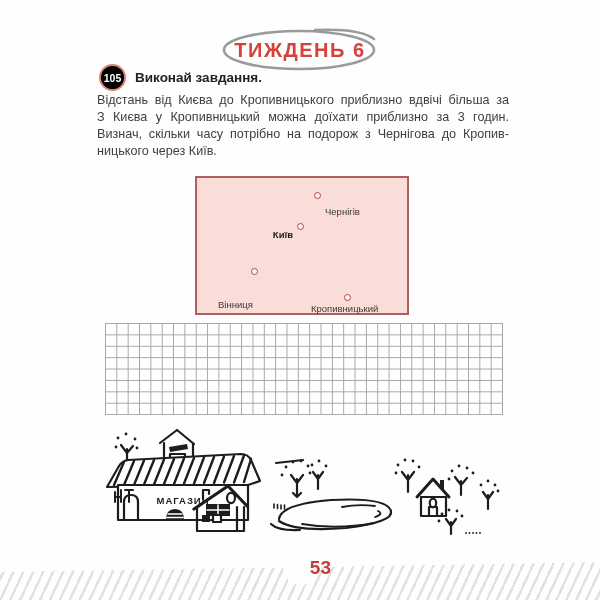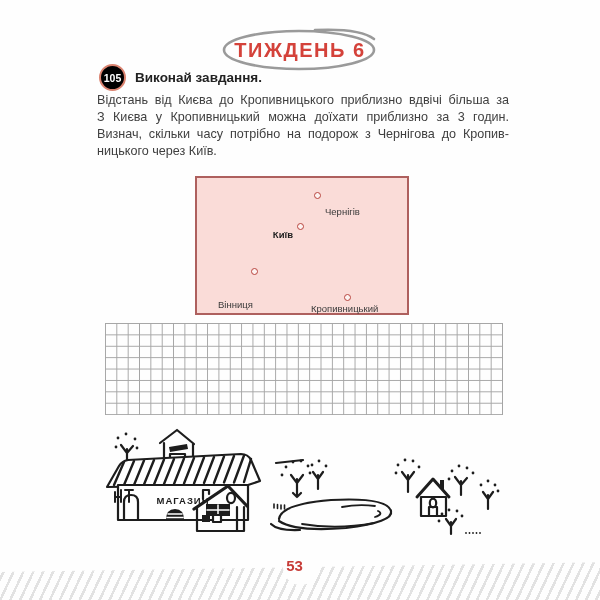"53" .page-number { font-size: 15px -> 19px; left: 264px -> 270px; text-align: center -> right }
